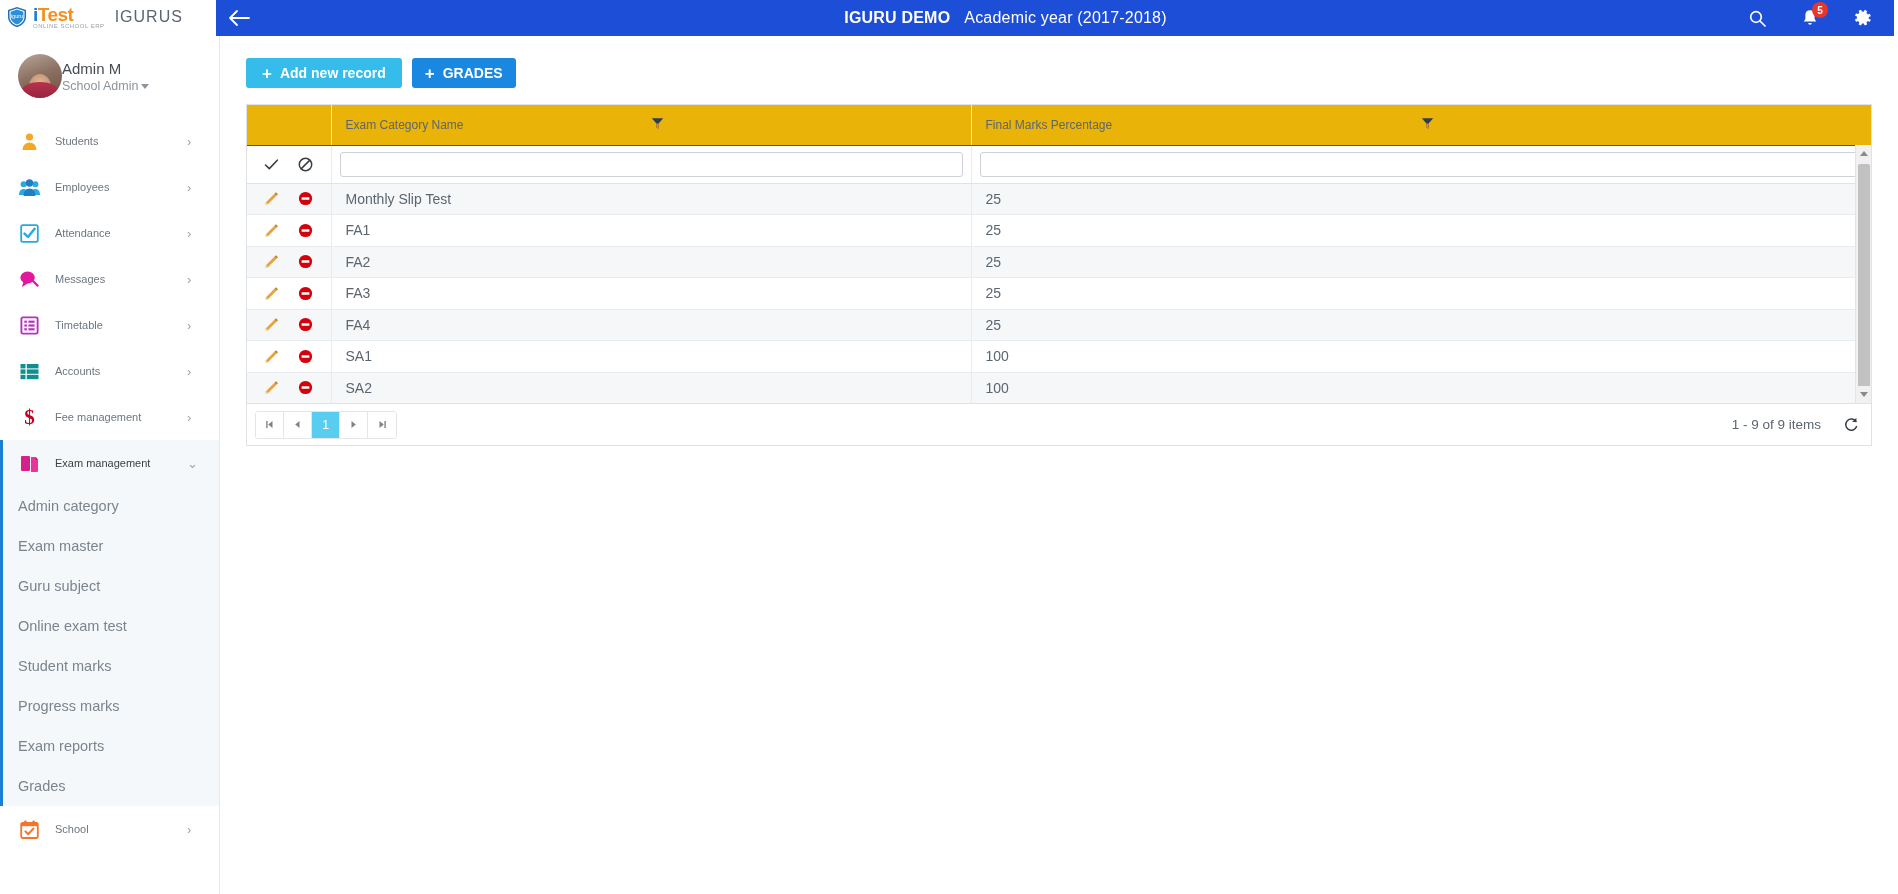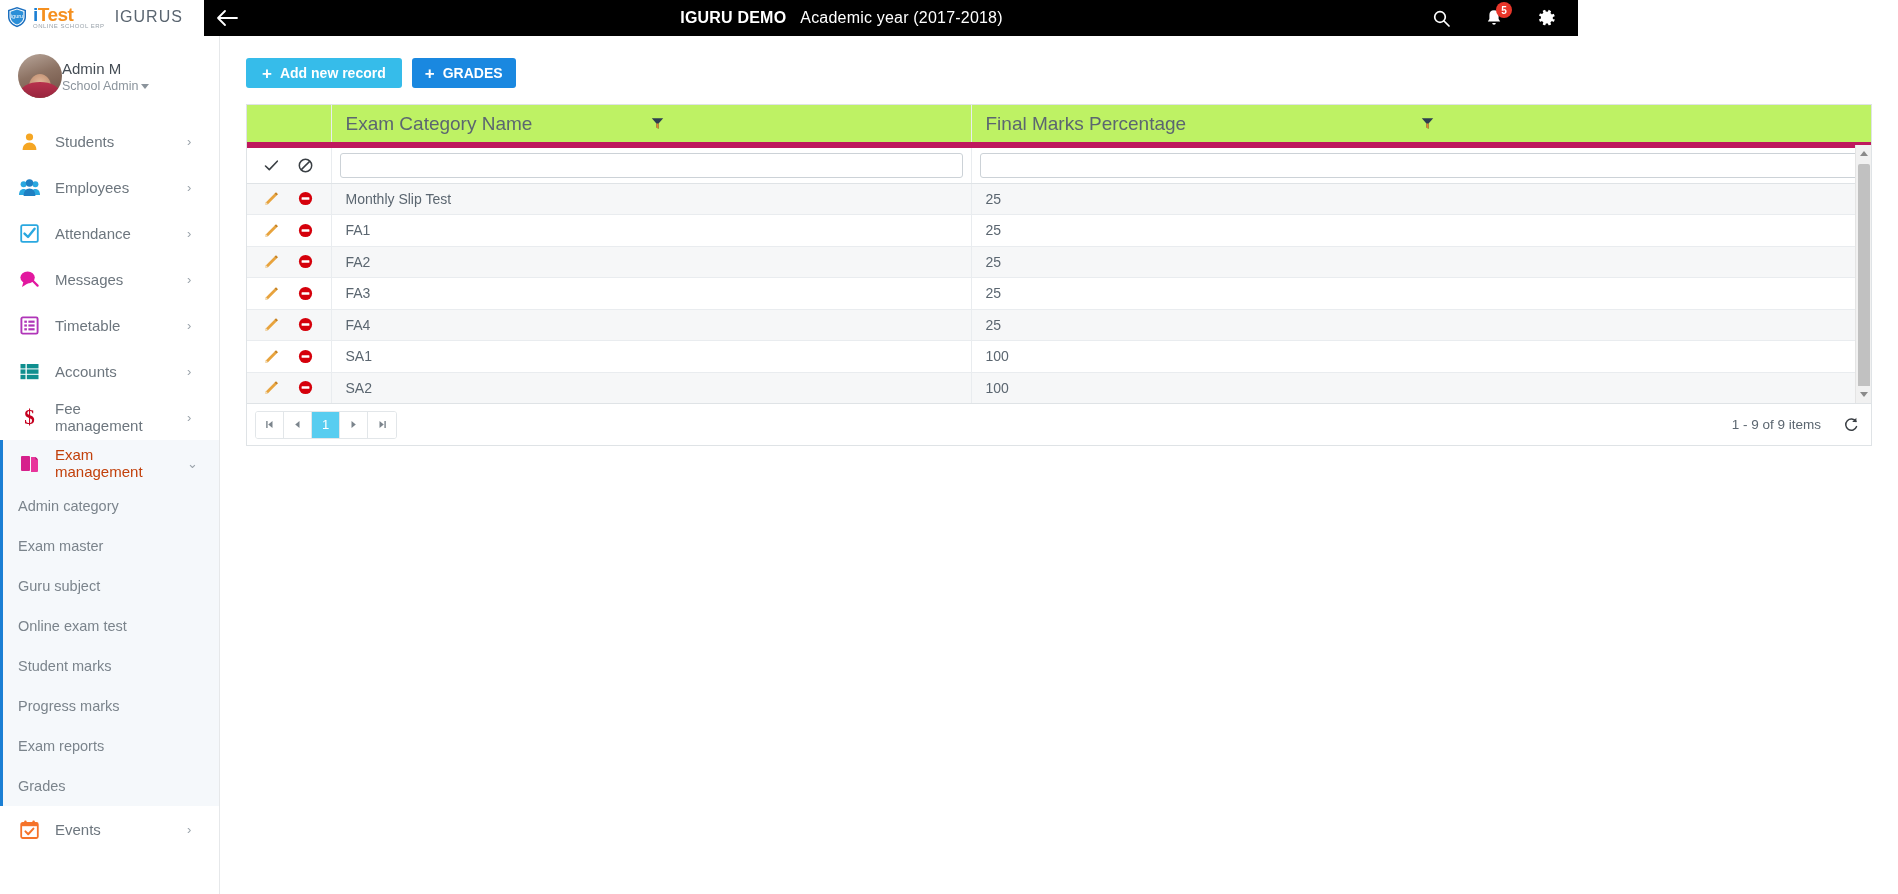"IGURU DEMO" #topbar { background: #000000 -> #1d4ed8; left: 204px -> 216px; width: 1374px -> 1678px }
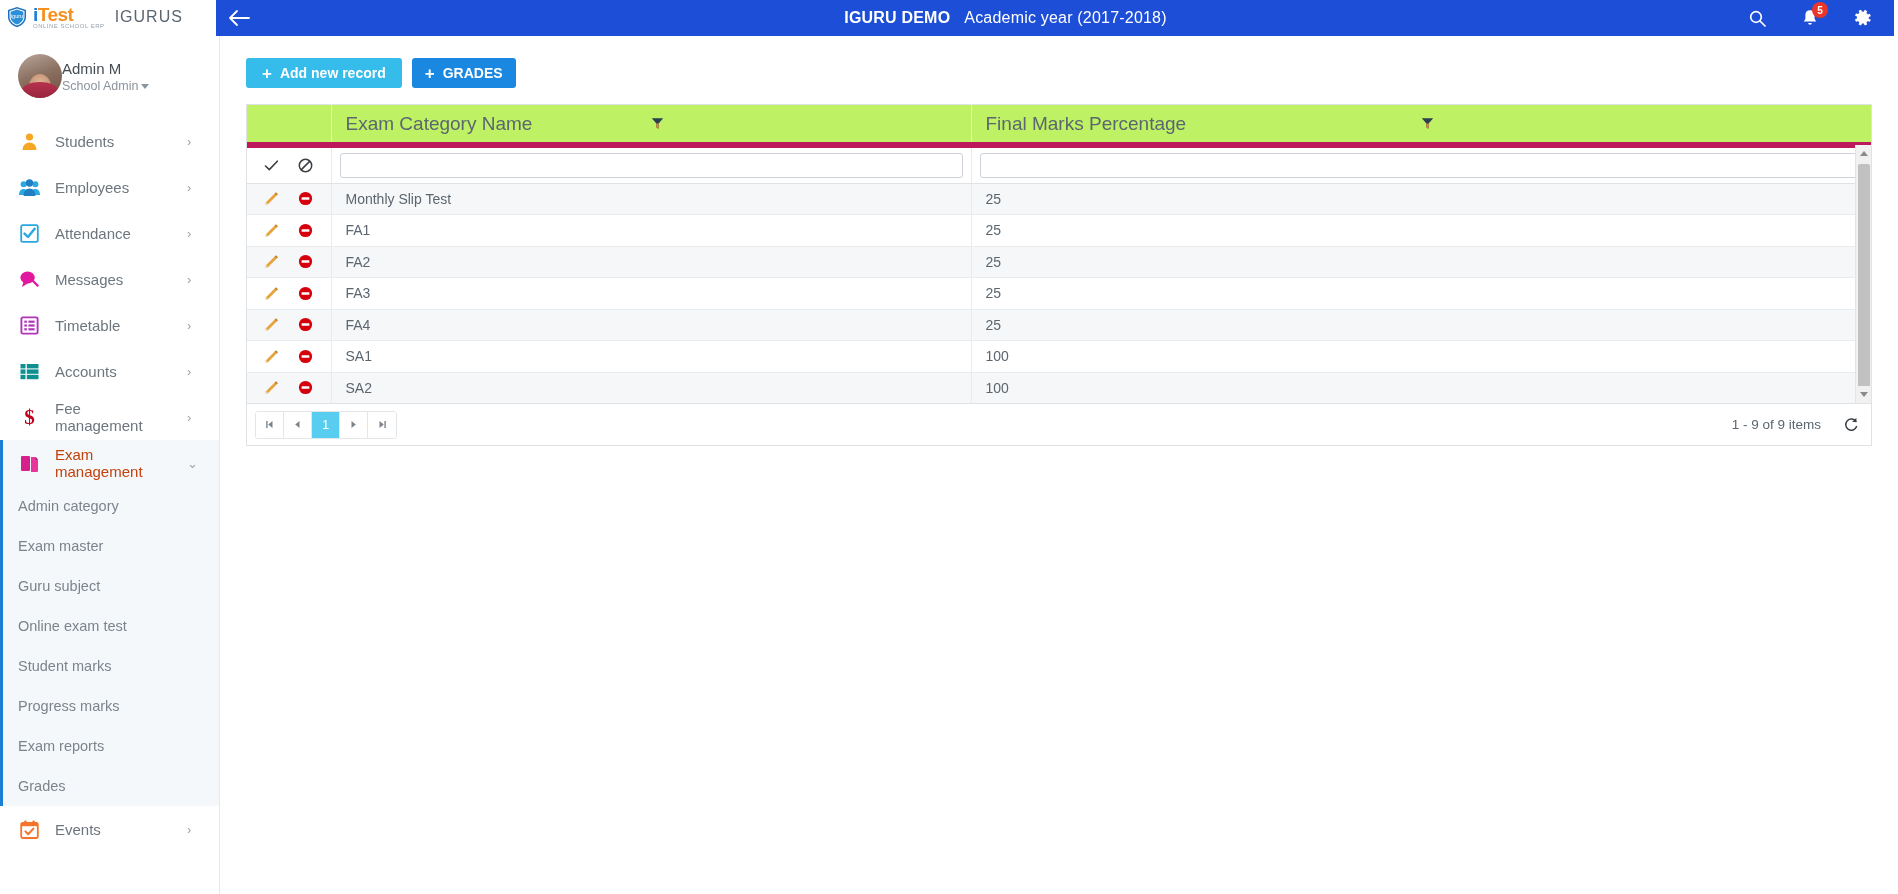"Exam Category Name" th { background: #bef264 -> #eab308; border-bottom: 6px solid #be185d -> 1px solid #be185d; font-size: 19px -> 12px }
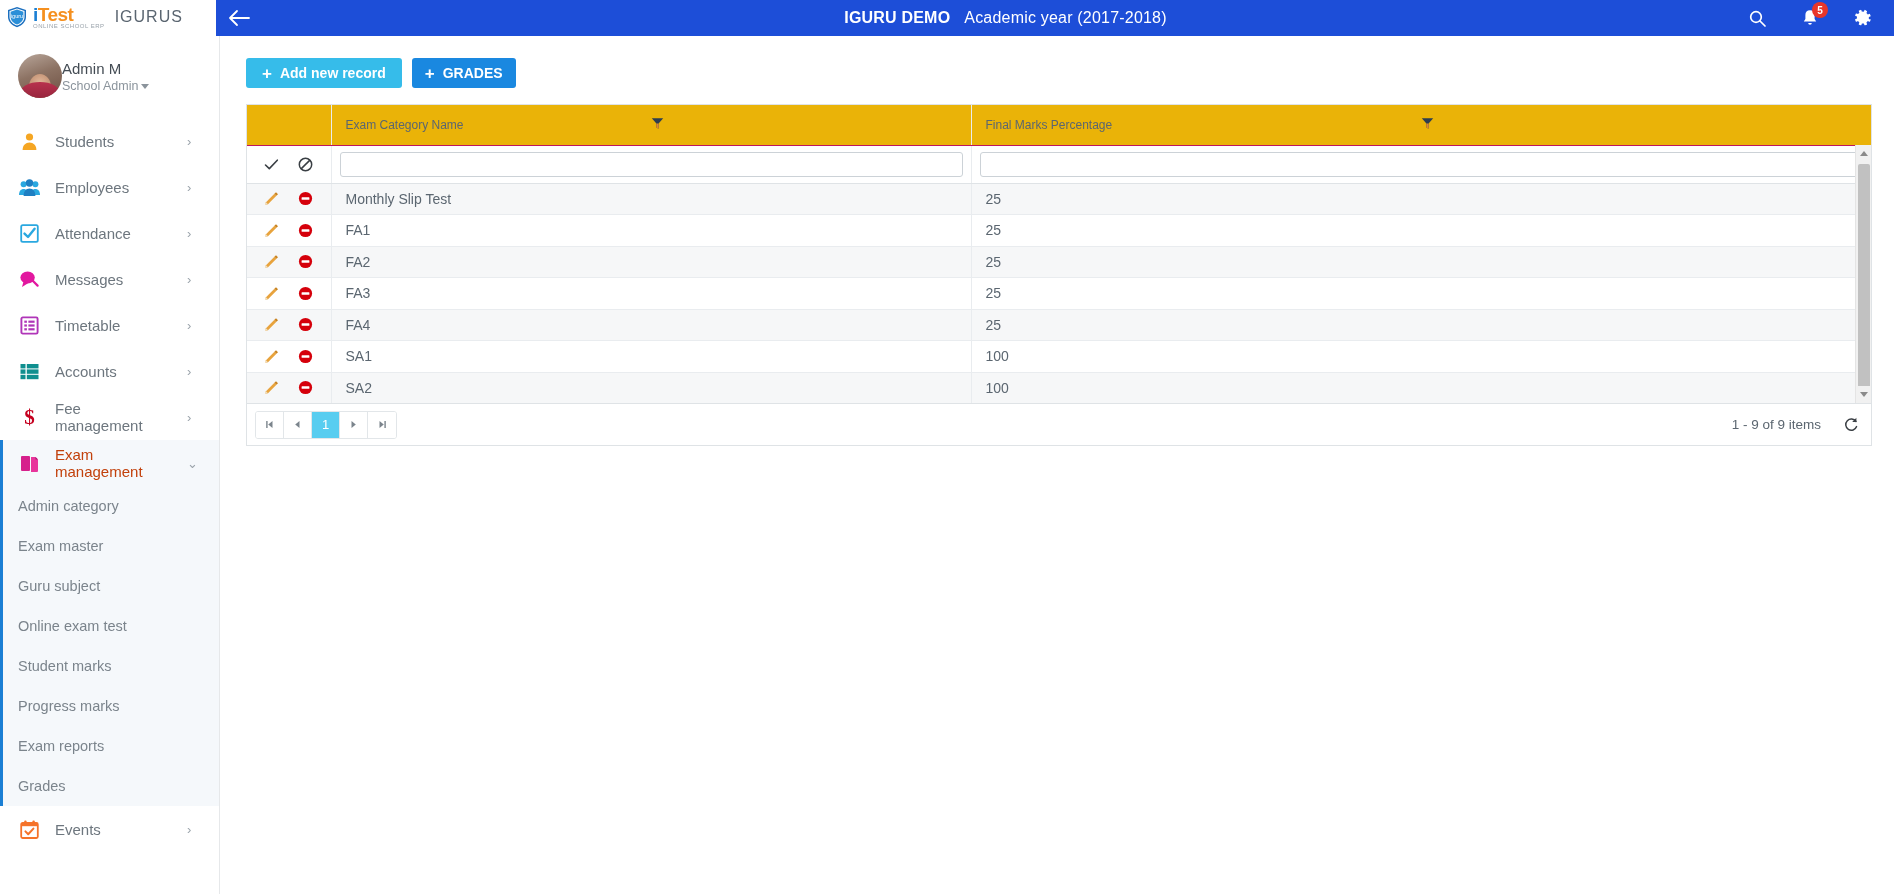"Students" .nav-label { font-size: 15px -> 11px }
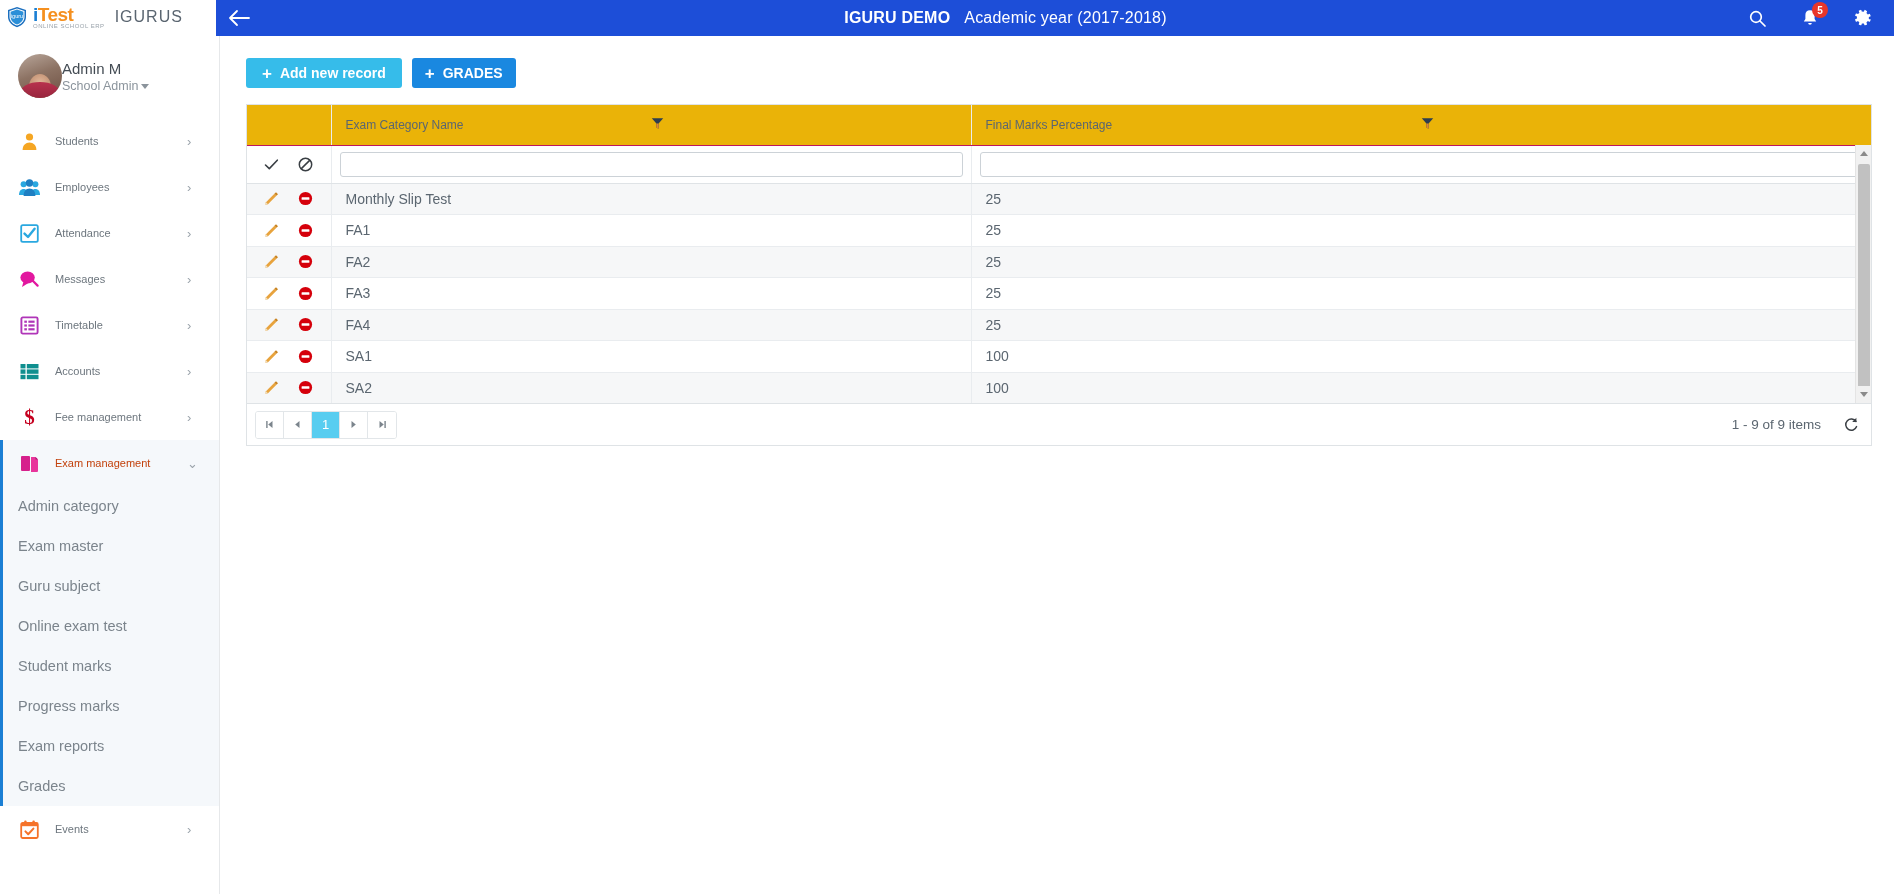"Exam management" .nav-item.active-group .nav-label { color: #c2410c -> #404040 }
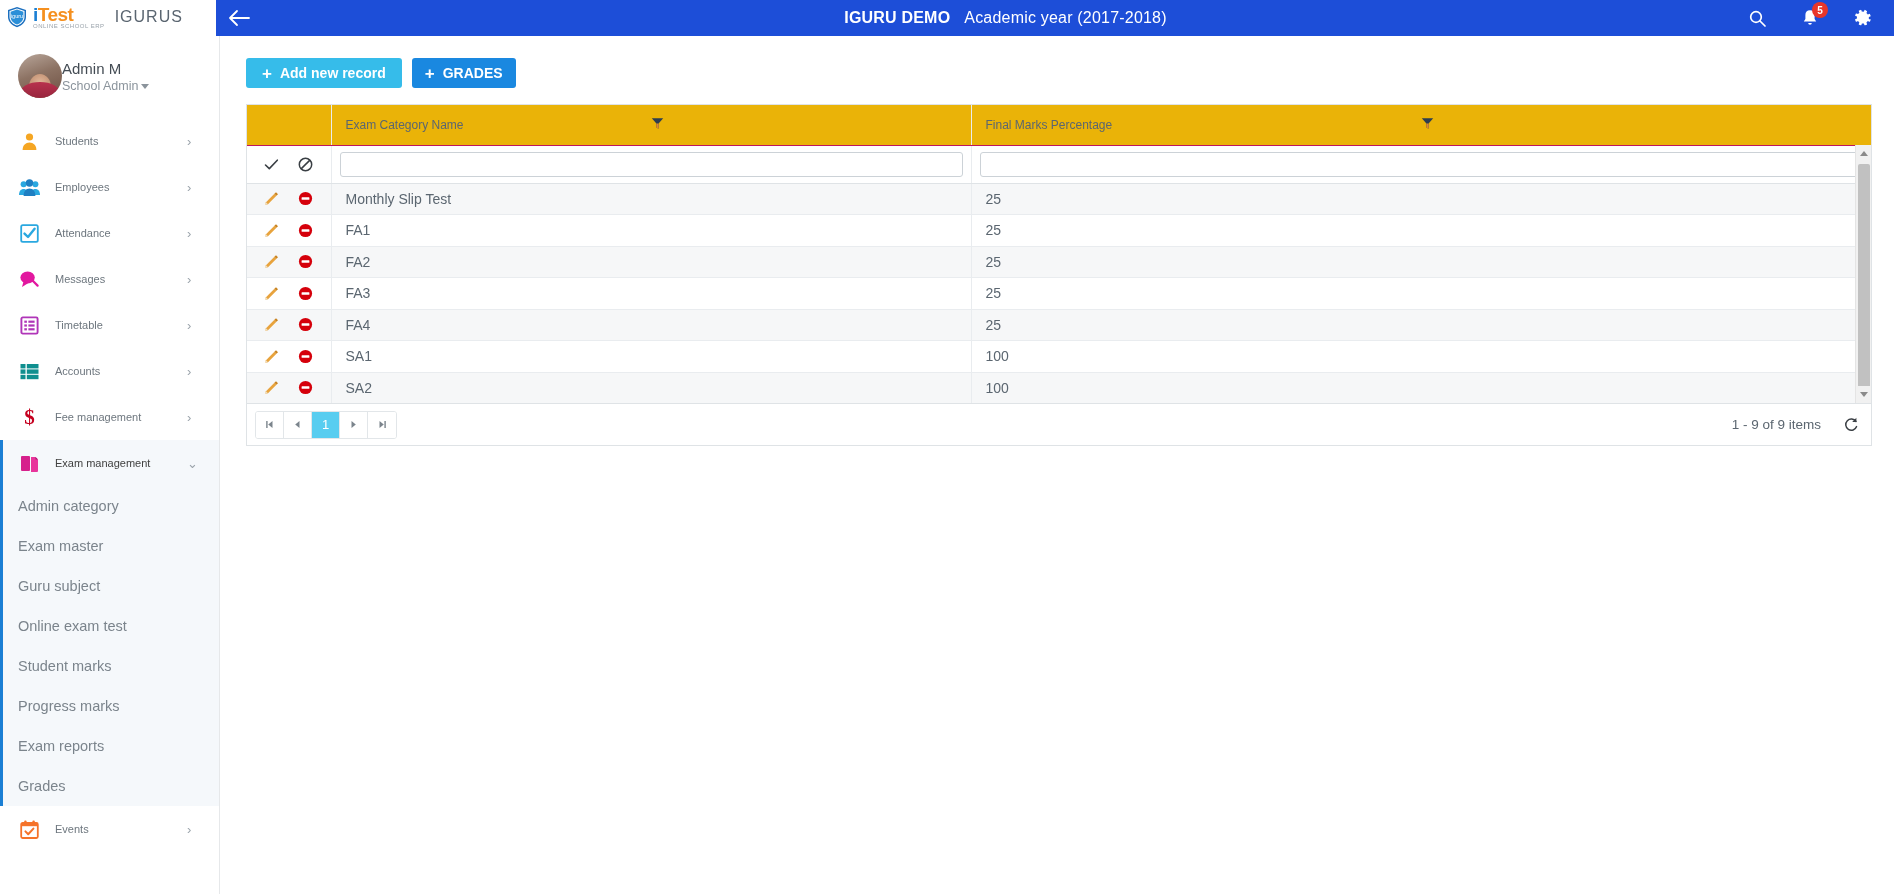"Events" span.nav-label { text: Events -> School }
